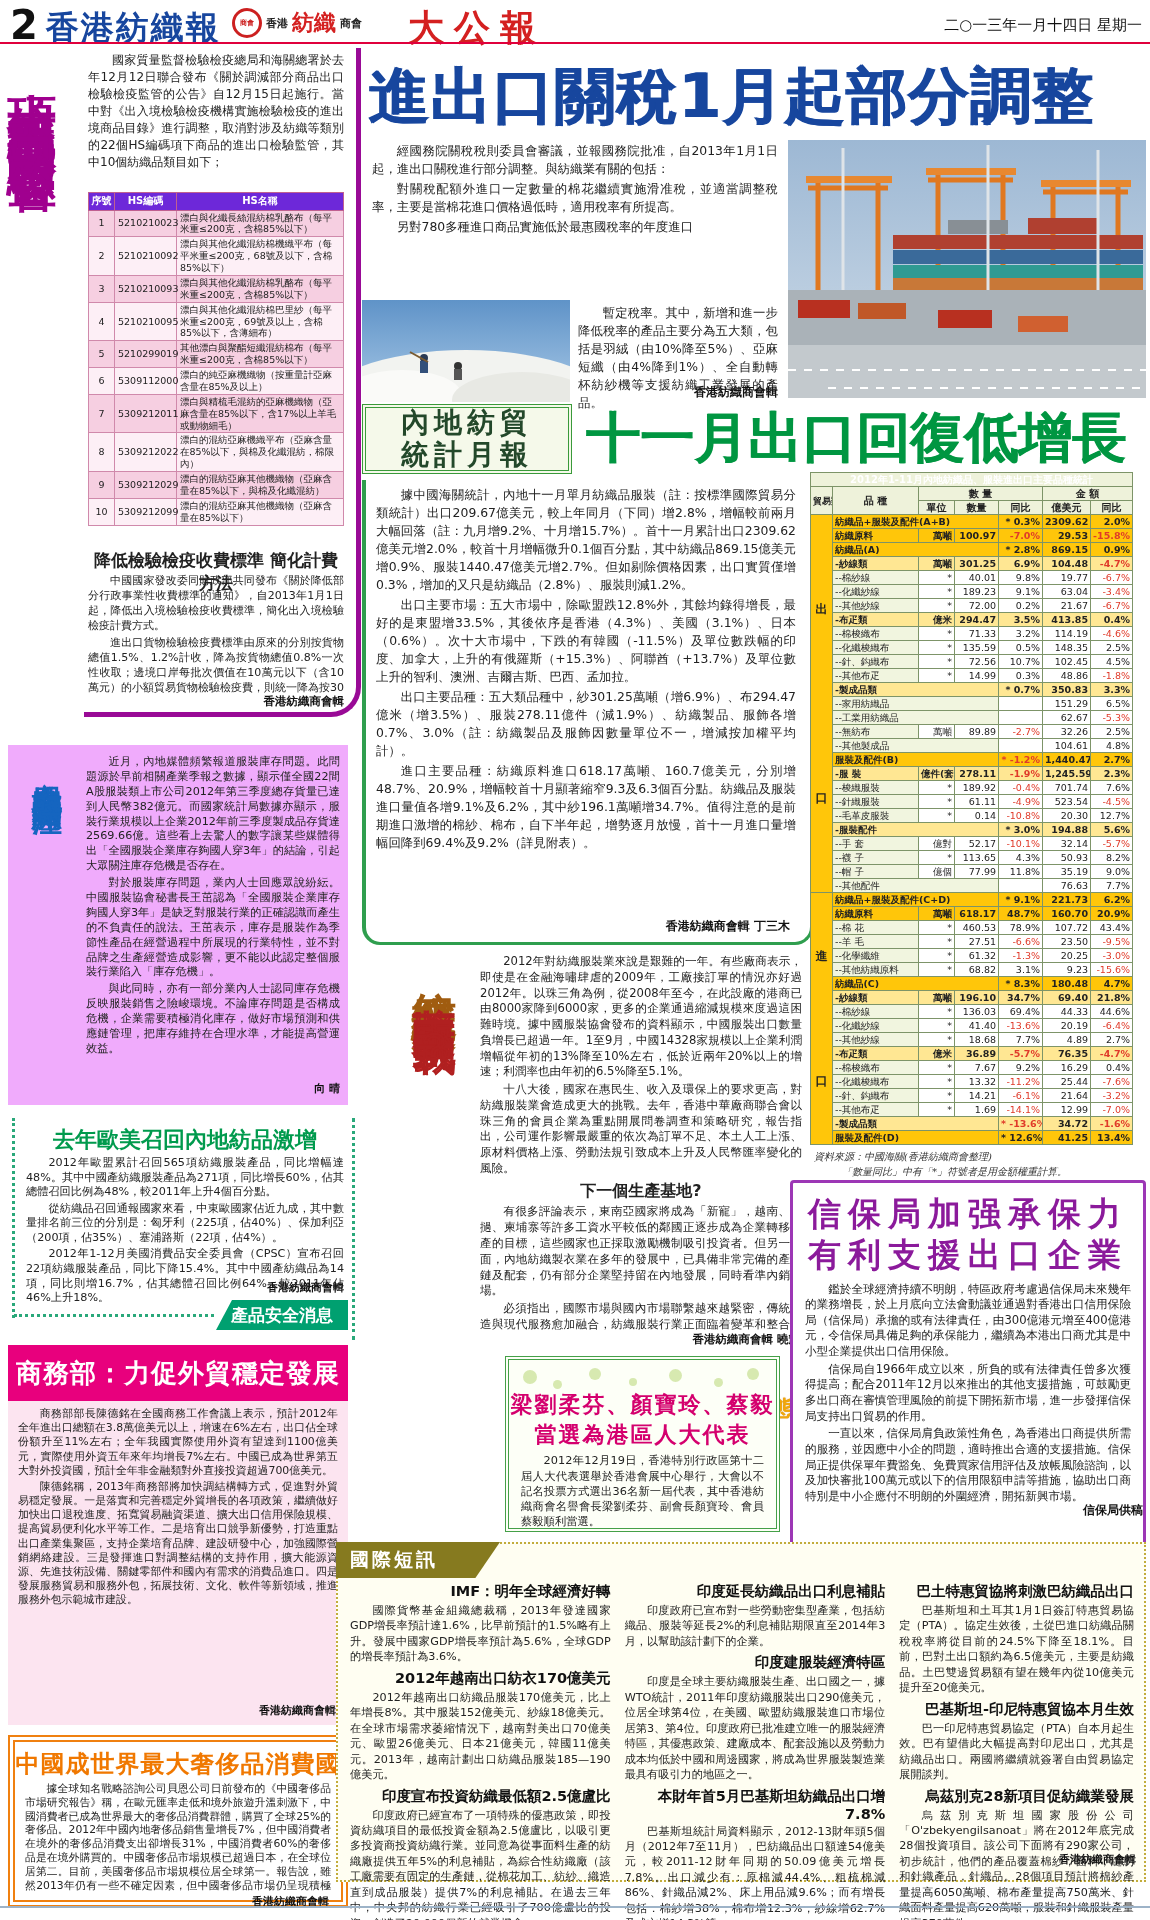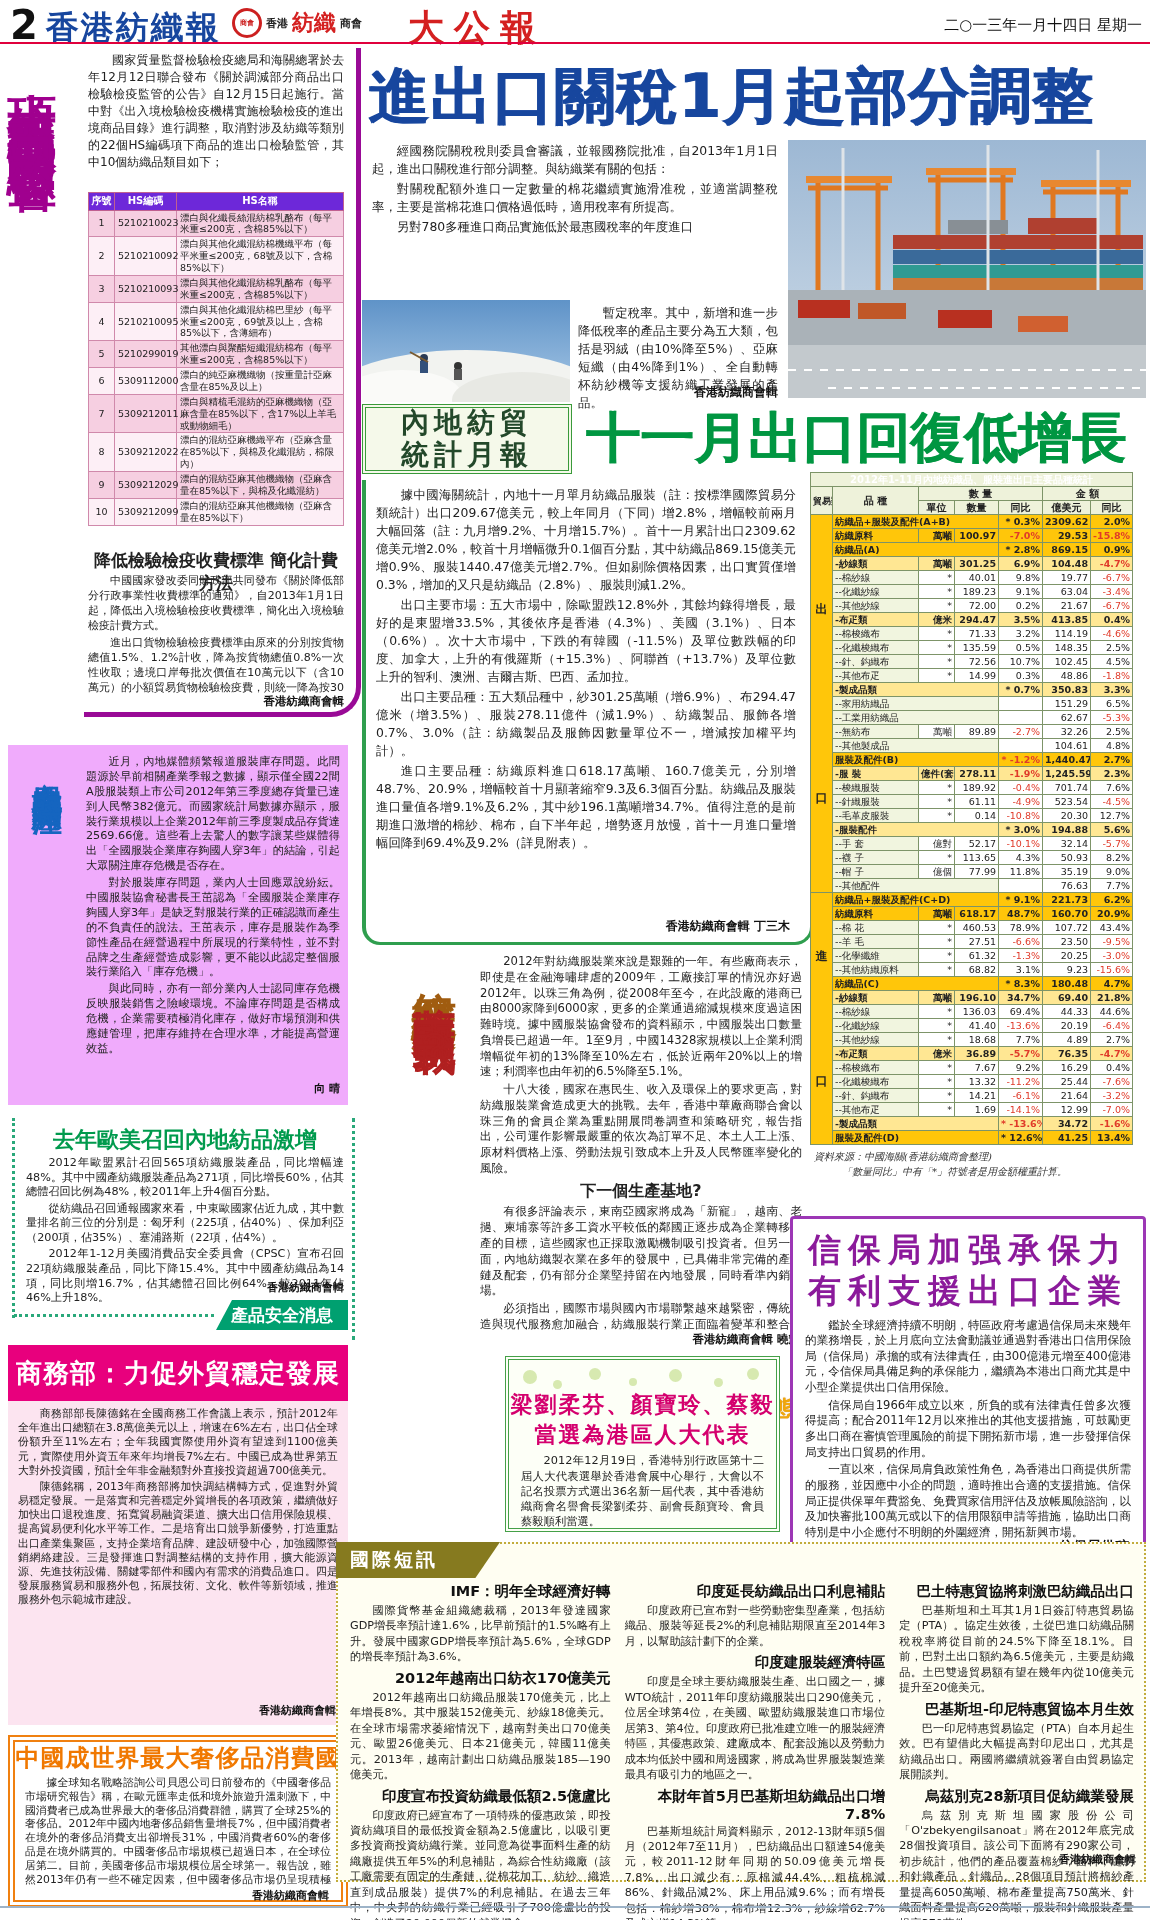"信保局加强承保力" div.abs { top: 1216px -> 1180px }
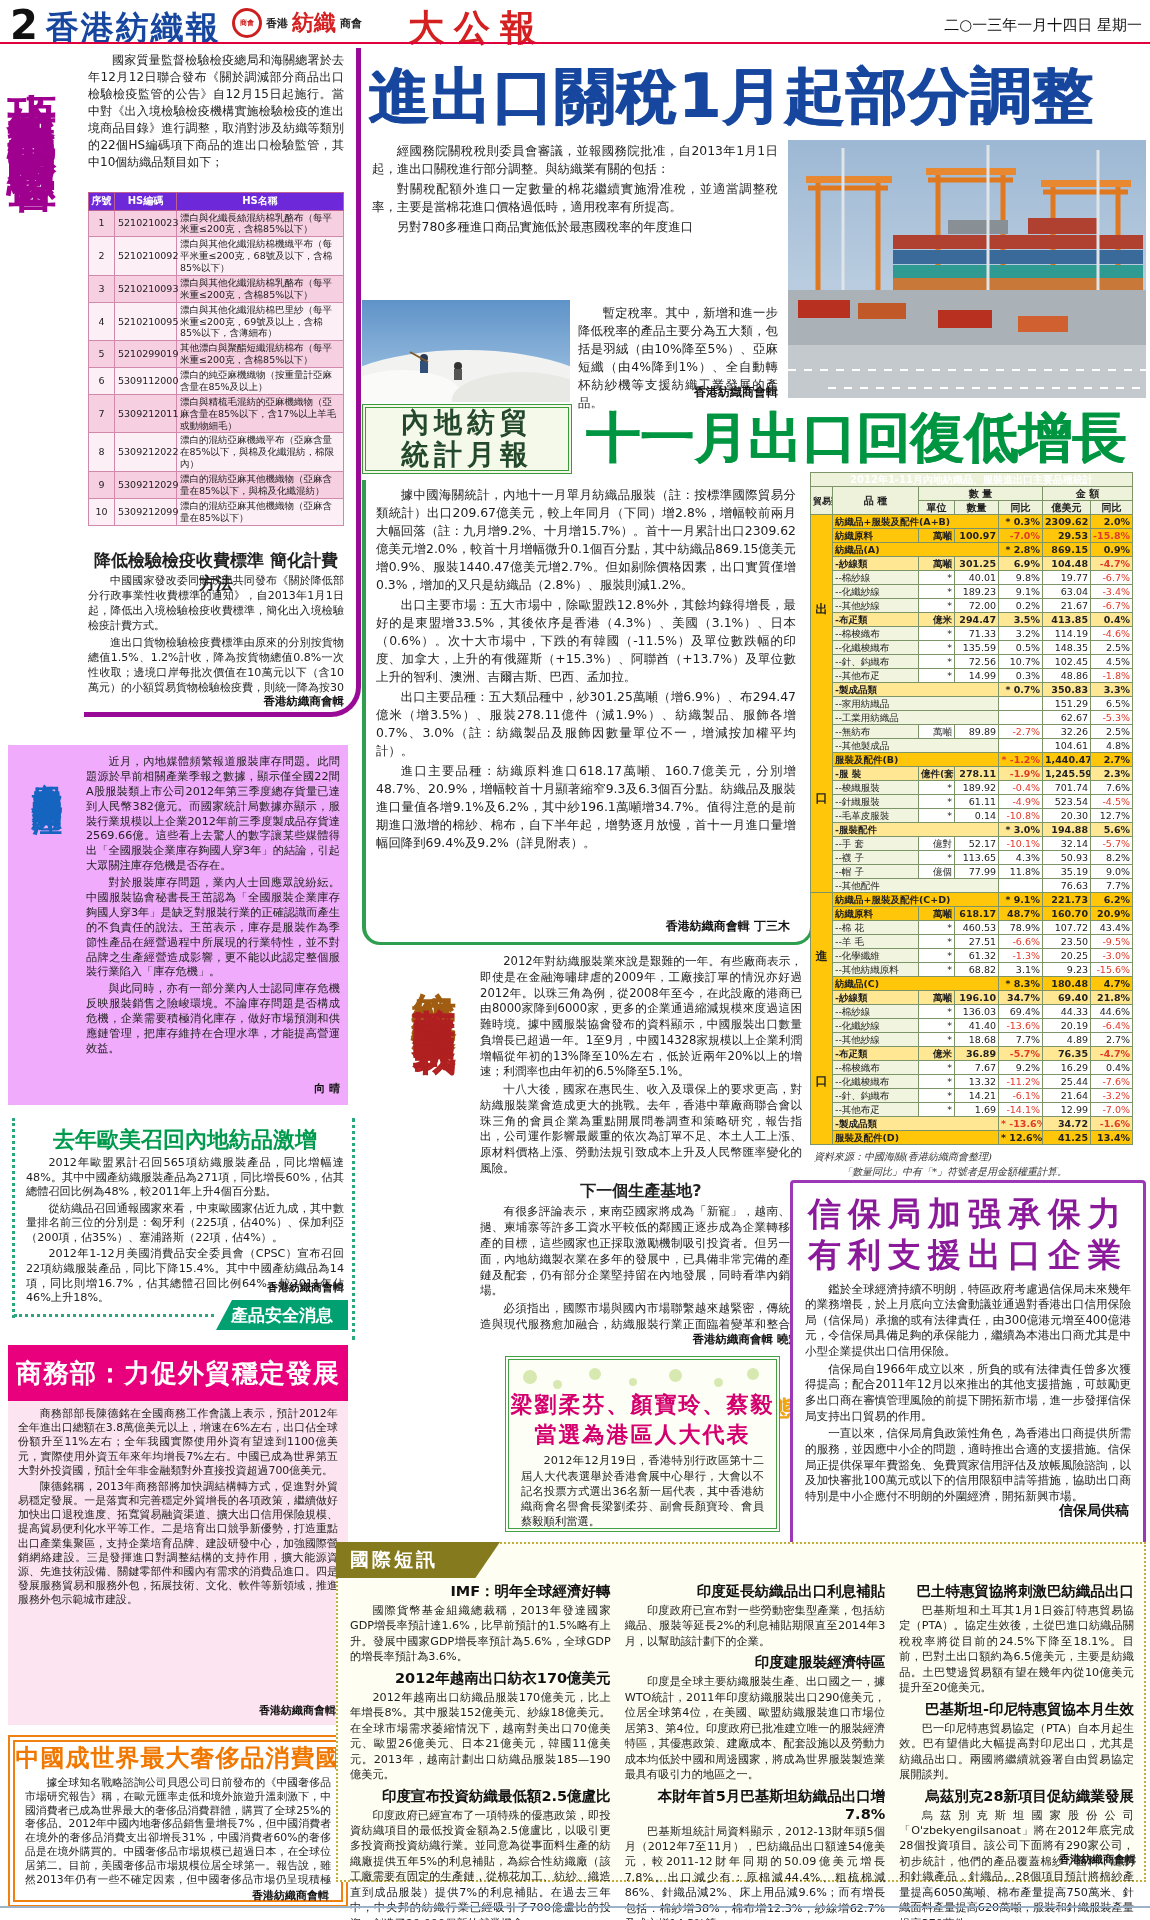"信保局供稿" div.signoff { font-size: 14px -> 12px; padding-right: 14px -> none }
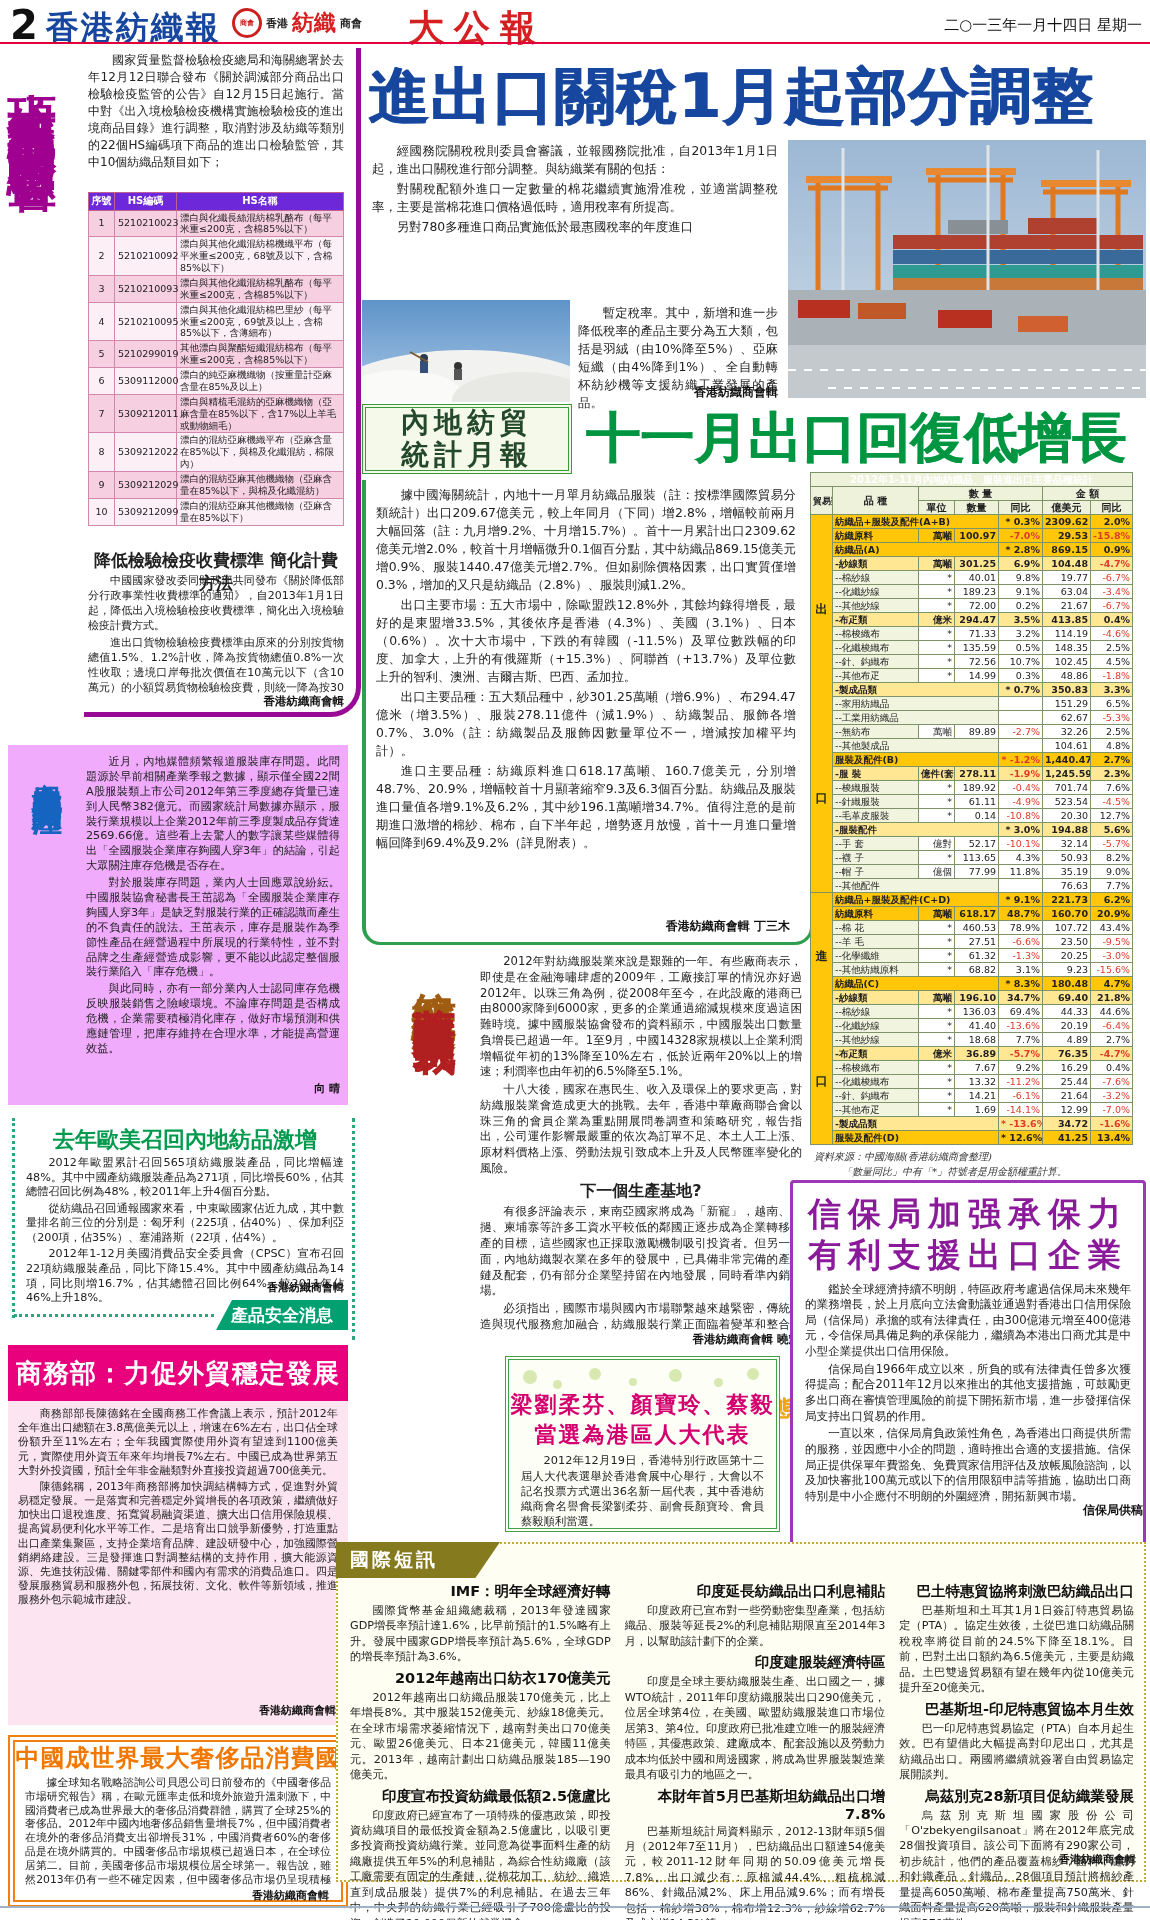"中國成世界最大奢侈品消費國" div.lux-h { margin-top: none -> 6px }
